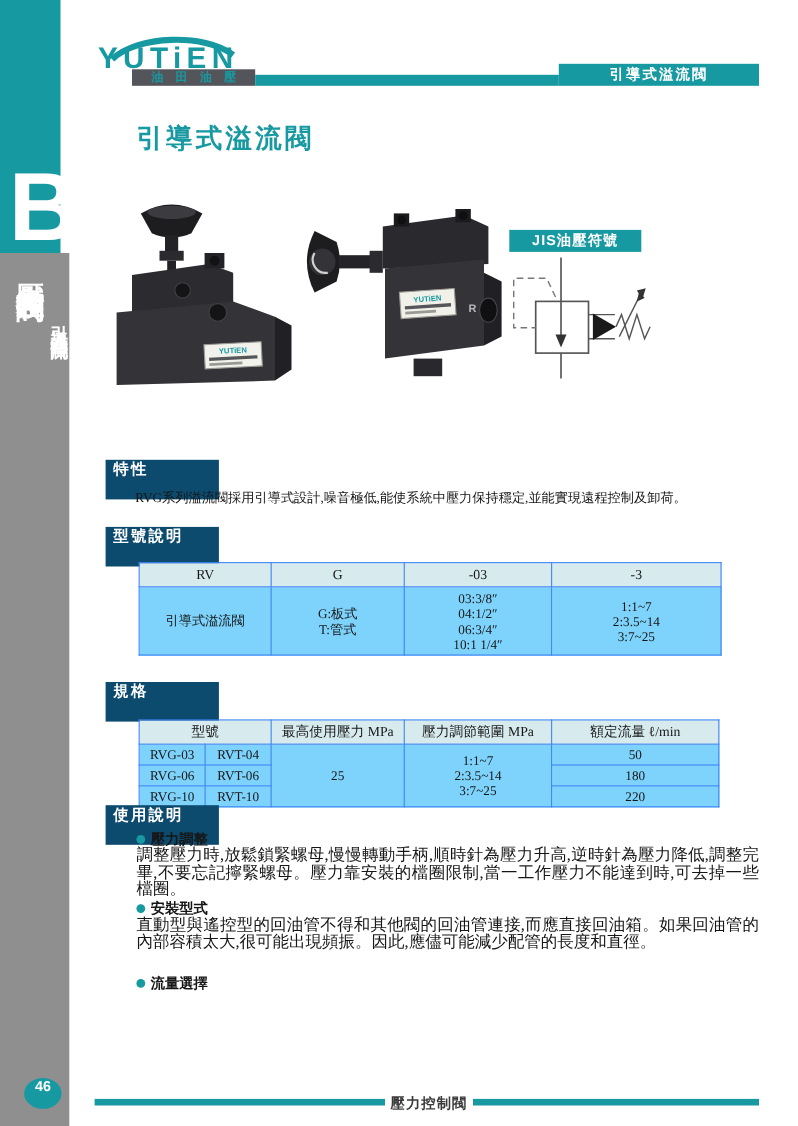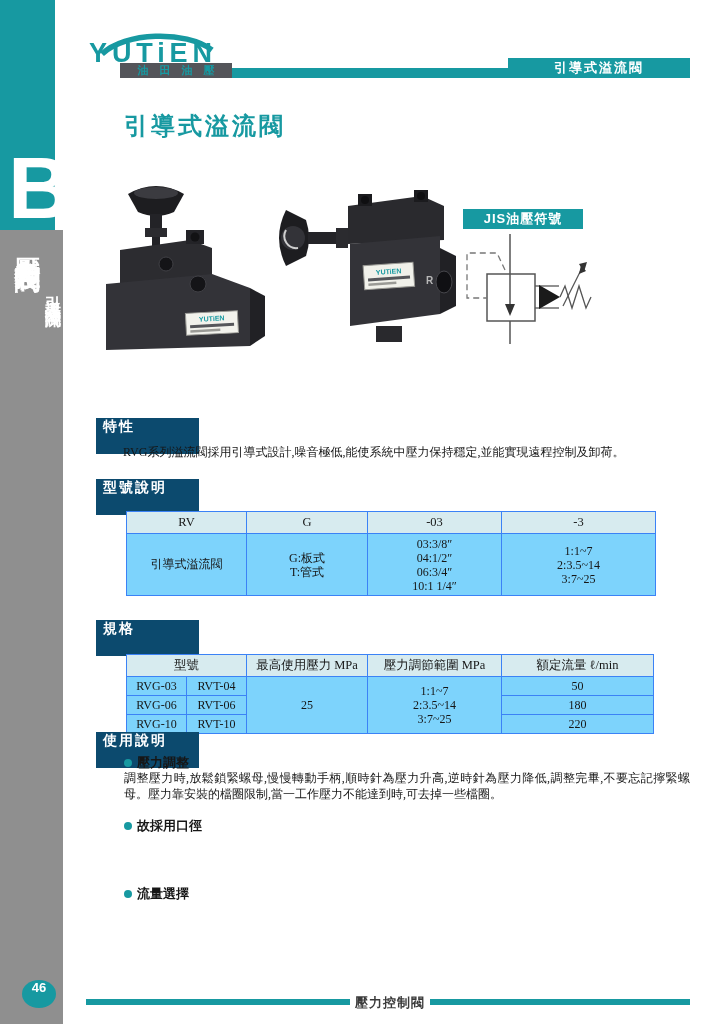"調整壓力時,放鬆鎖緊螺母,慢慢轉動手柄,順時針為壓力升高,逆時針為壓力降低,調整" .u-body { font-size: 12px -> 15px }
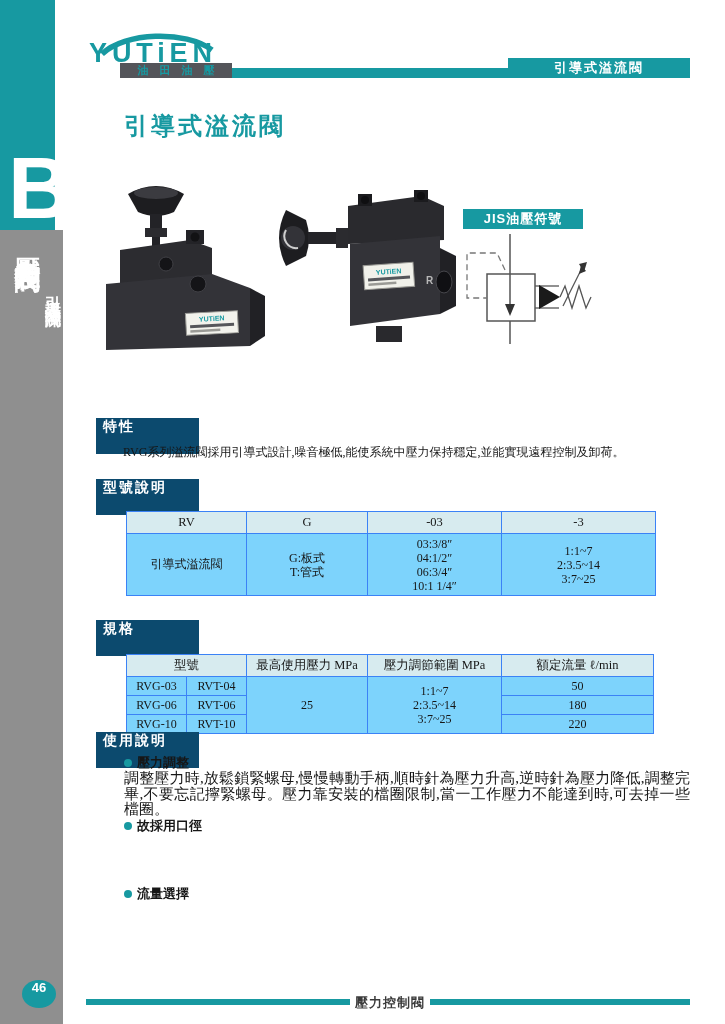"故採用口徑" span { text: 故採用口徑 -> 安裝型式 }
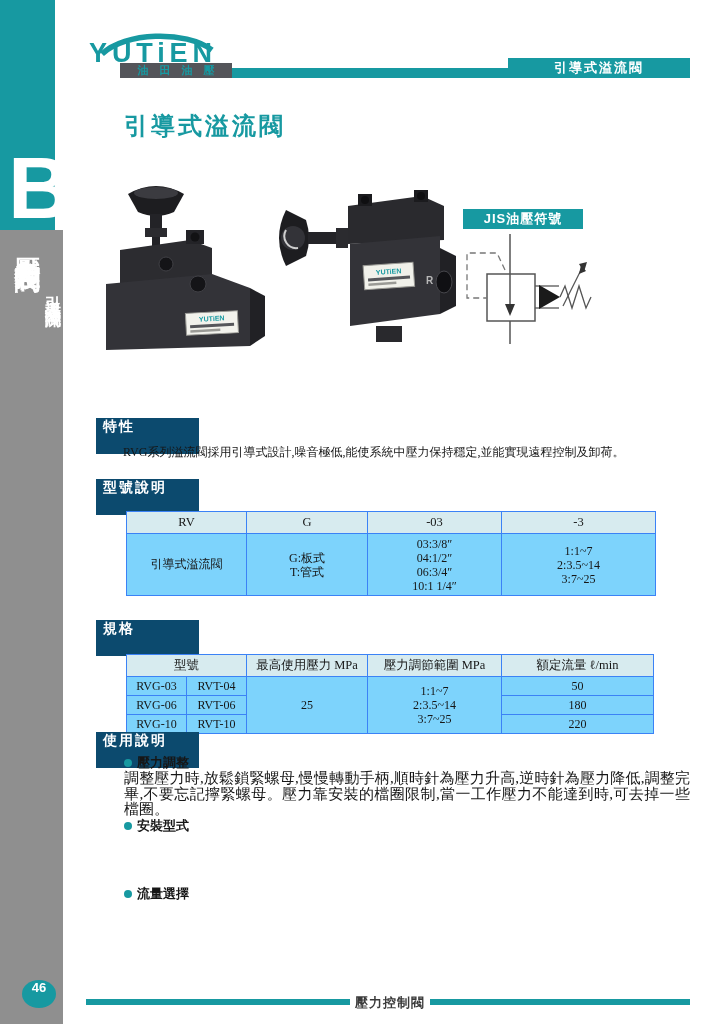"直動型與遙控型的回油管不得和其他閥的回油管連接,而應直接回油箱。如果回油管的內部" div.abs { html: none -> <div>直動型與遙控型的回油管不得和其他閥的回油管連接,而應直接回油箱。如果回油管的內部容積太大,很可能出現頻振。因此,應儘可能減少配管的長度和直徑。</div> }
